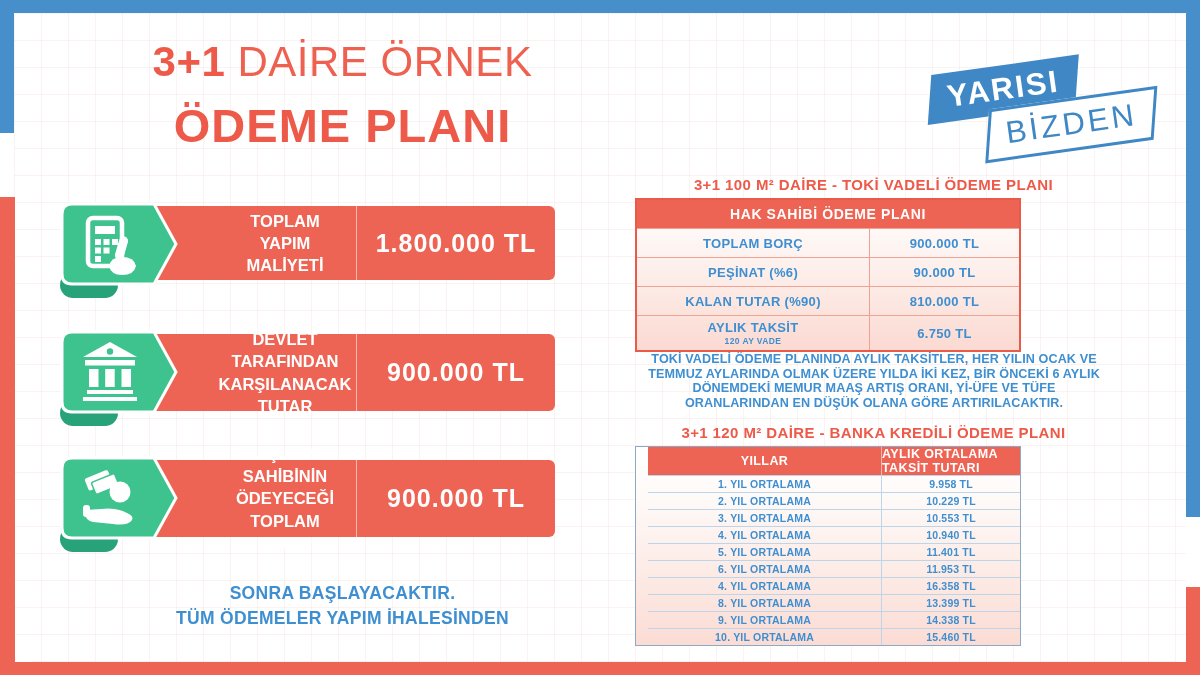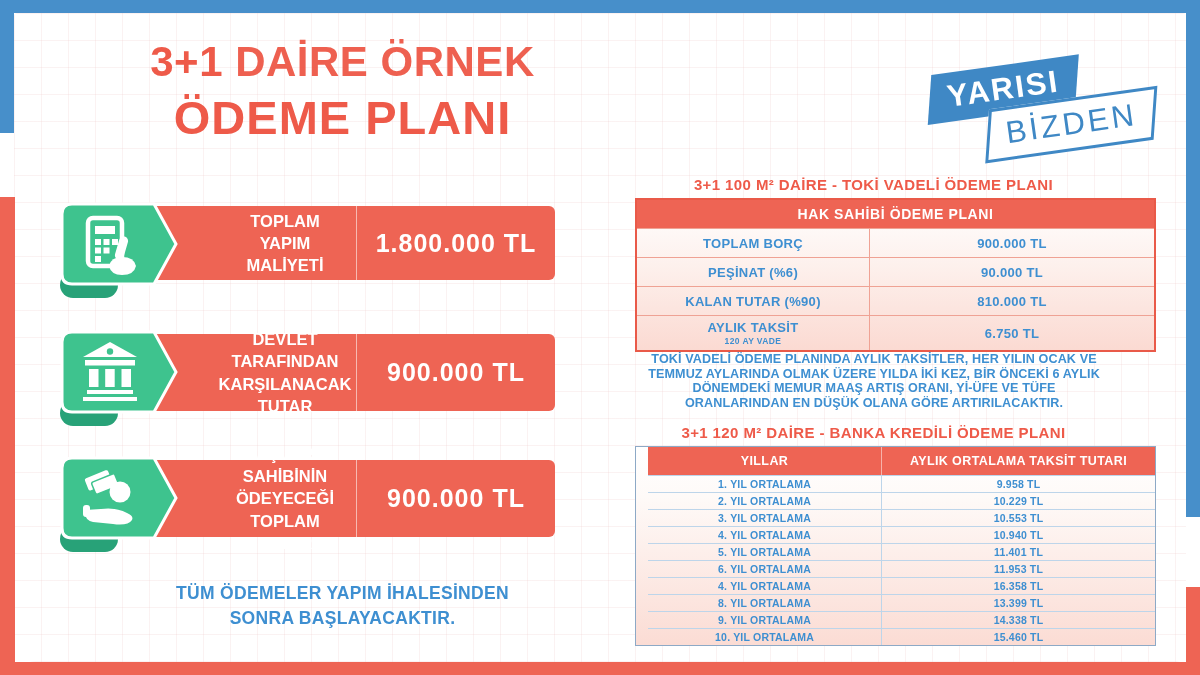"DAİRE ÖRNEK" .page-title .l1 .rest { font-weight: bold -> normal }
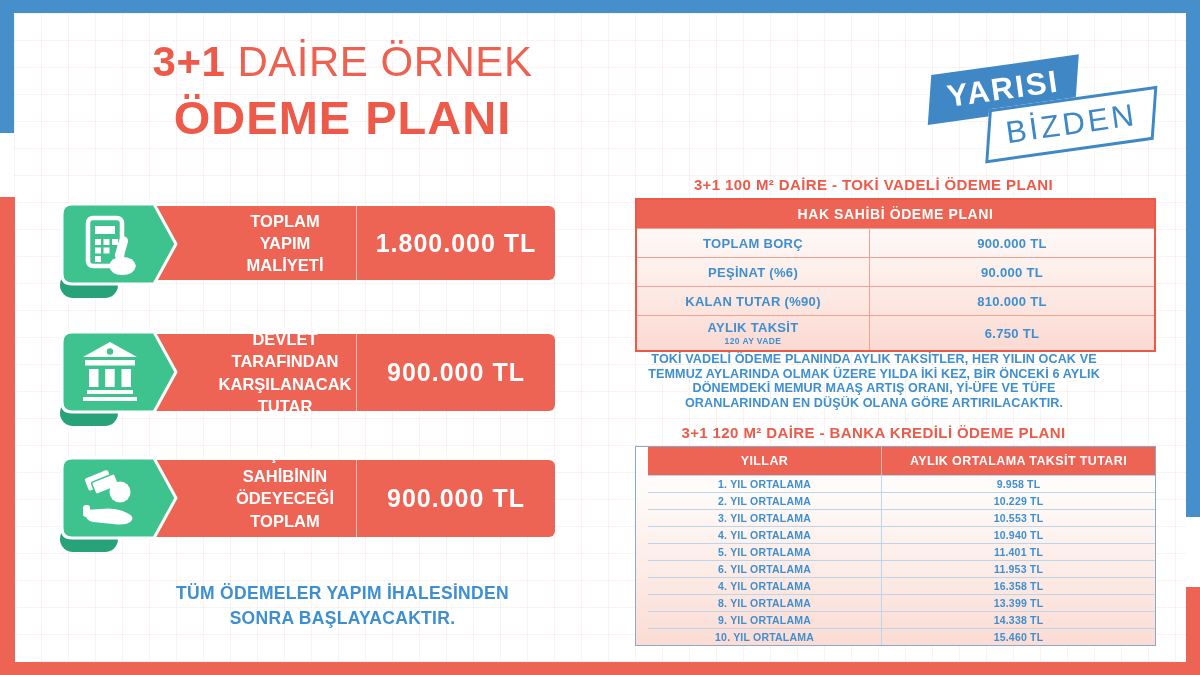"ÖDEME PLANI" .page-title .l2 { margin-top: 4px -> 12px }
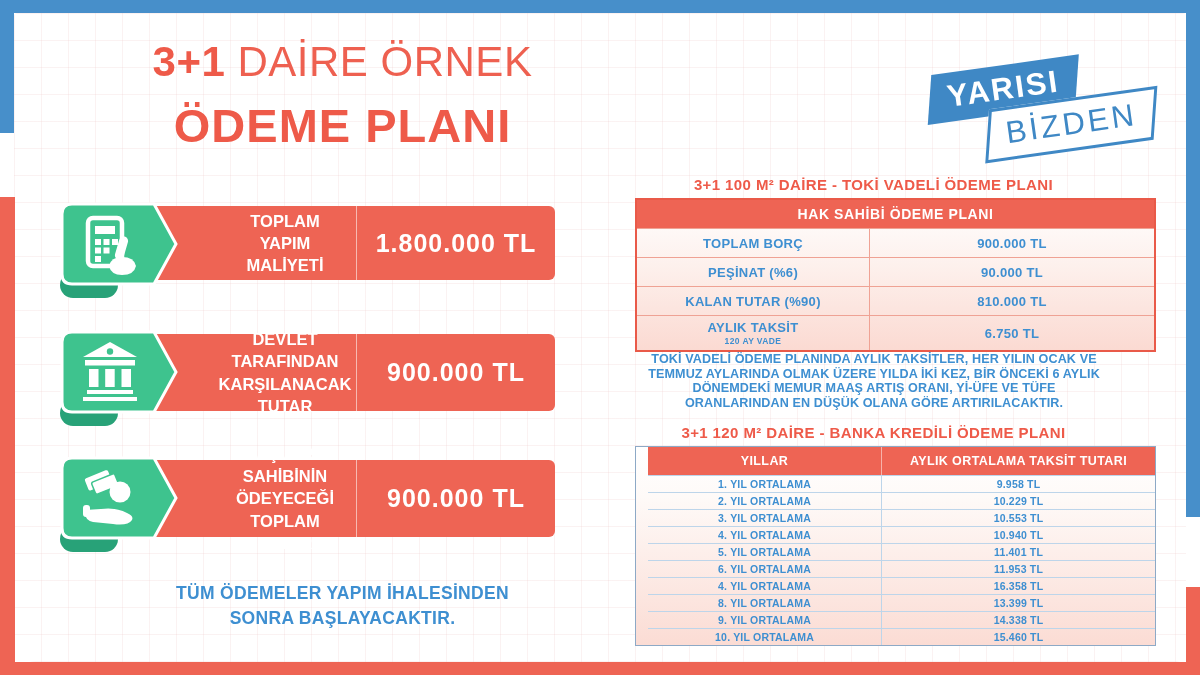"HAK SAHİBİ ÖDEME PLANI" .tbl { width: 521px -> 386px }
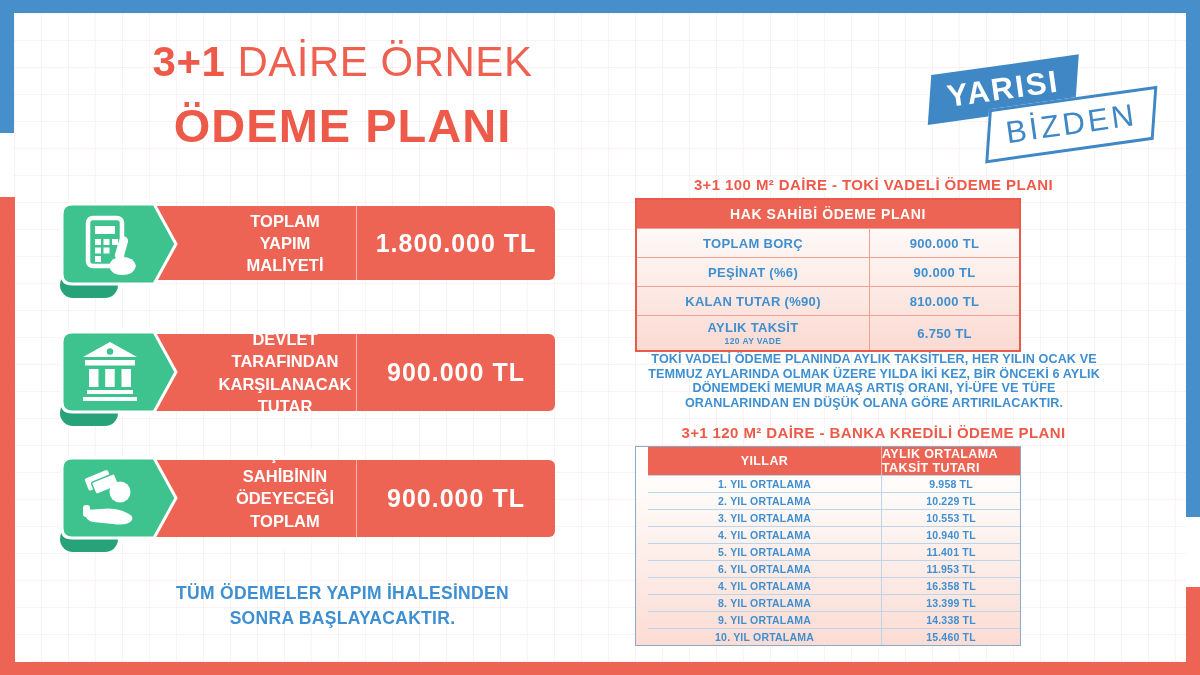"TÜM ÖDEMELER YAPIM İHALESİNDEN" div { order: before "SONRA BAŞLAYACAKTIR." -> after "SONRA BAŞLAYACAKTIR." }
